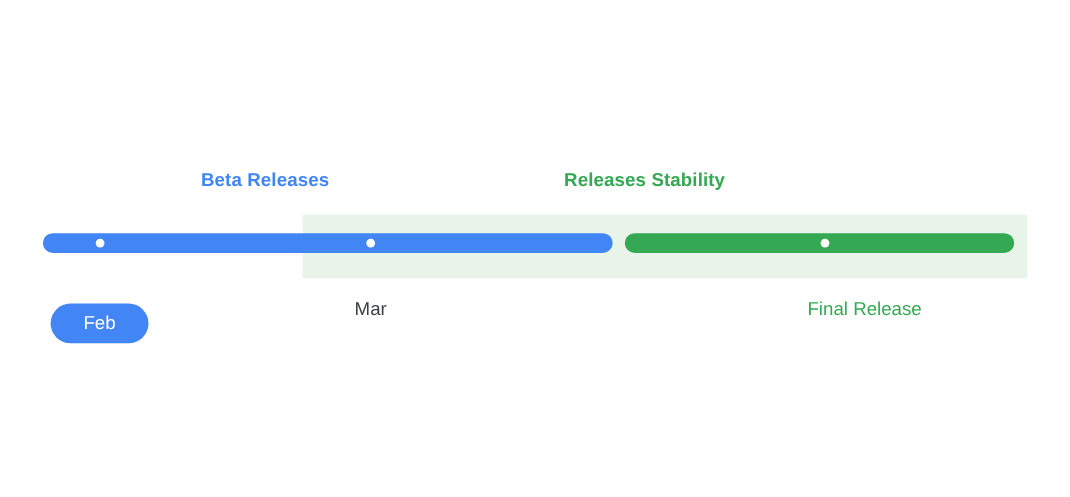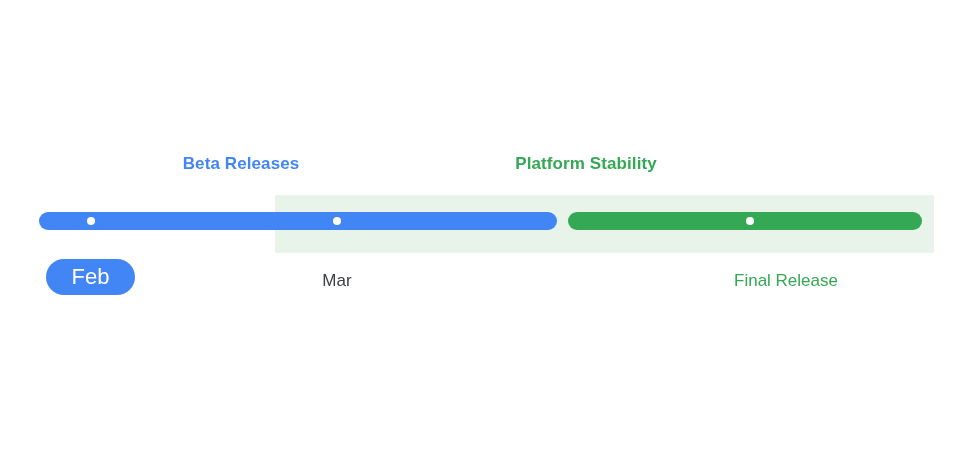"Platform Stability" div.phase-label { text: Platform -> Releases }
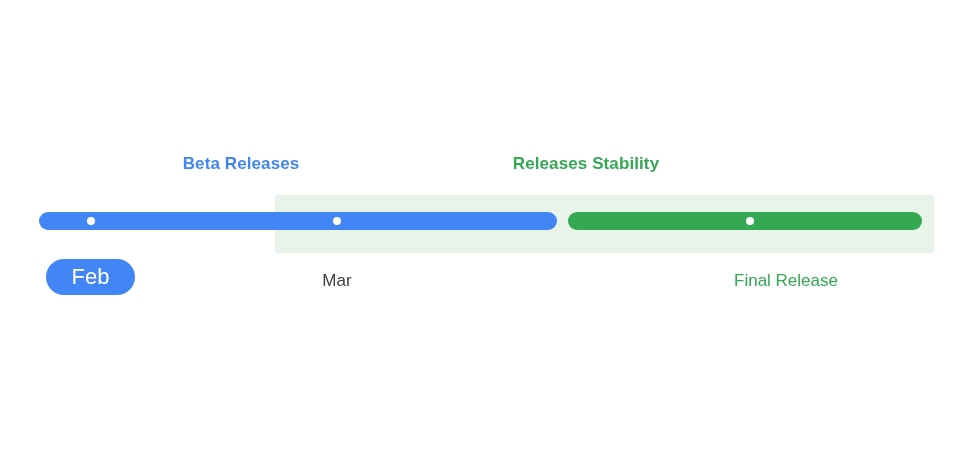"Feb" .pill-marker { font-size: 22px -> 17px; top: 259px -> 276px }
